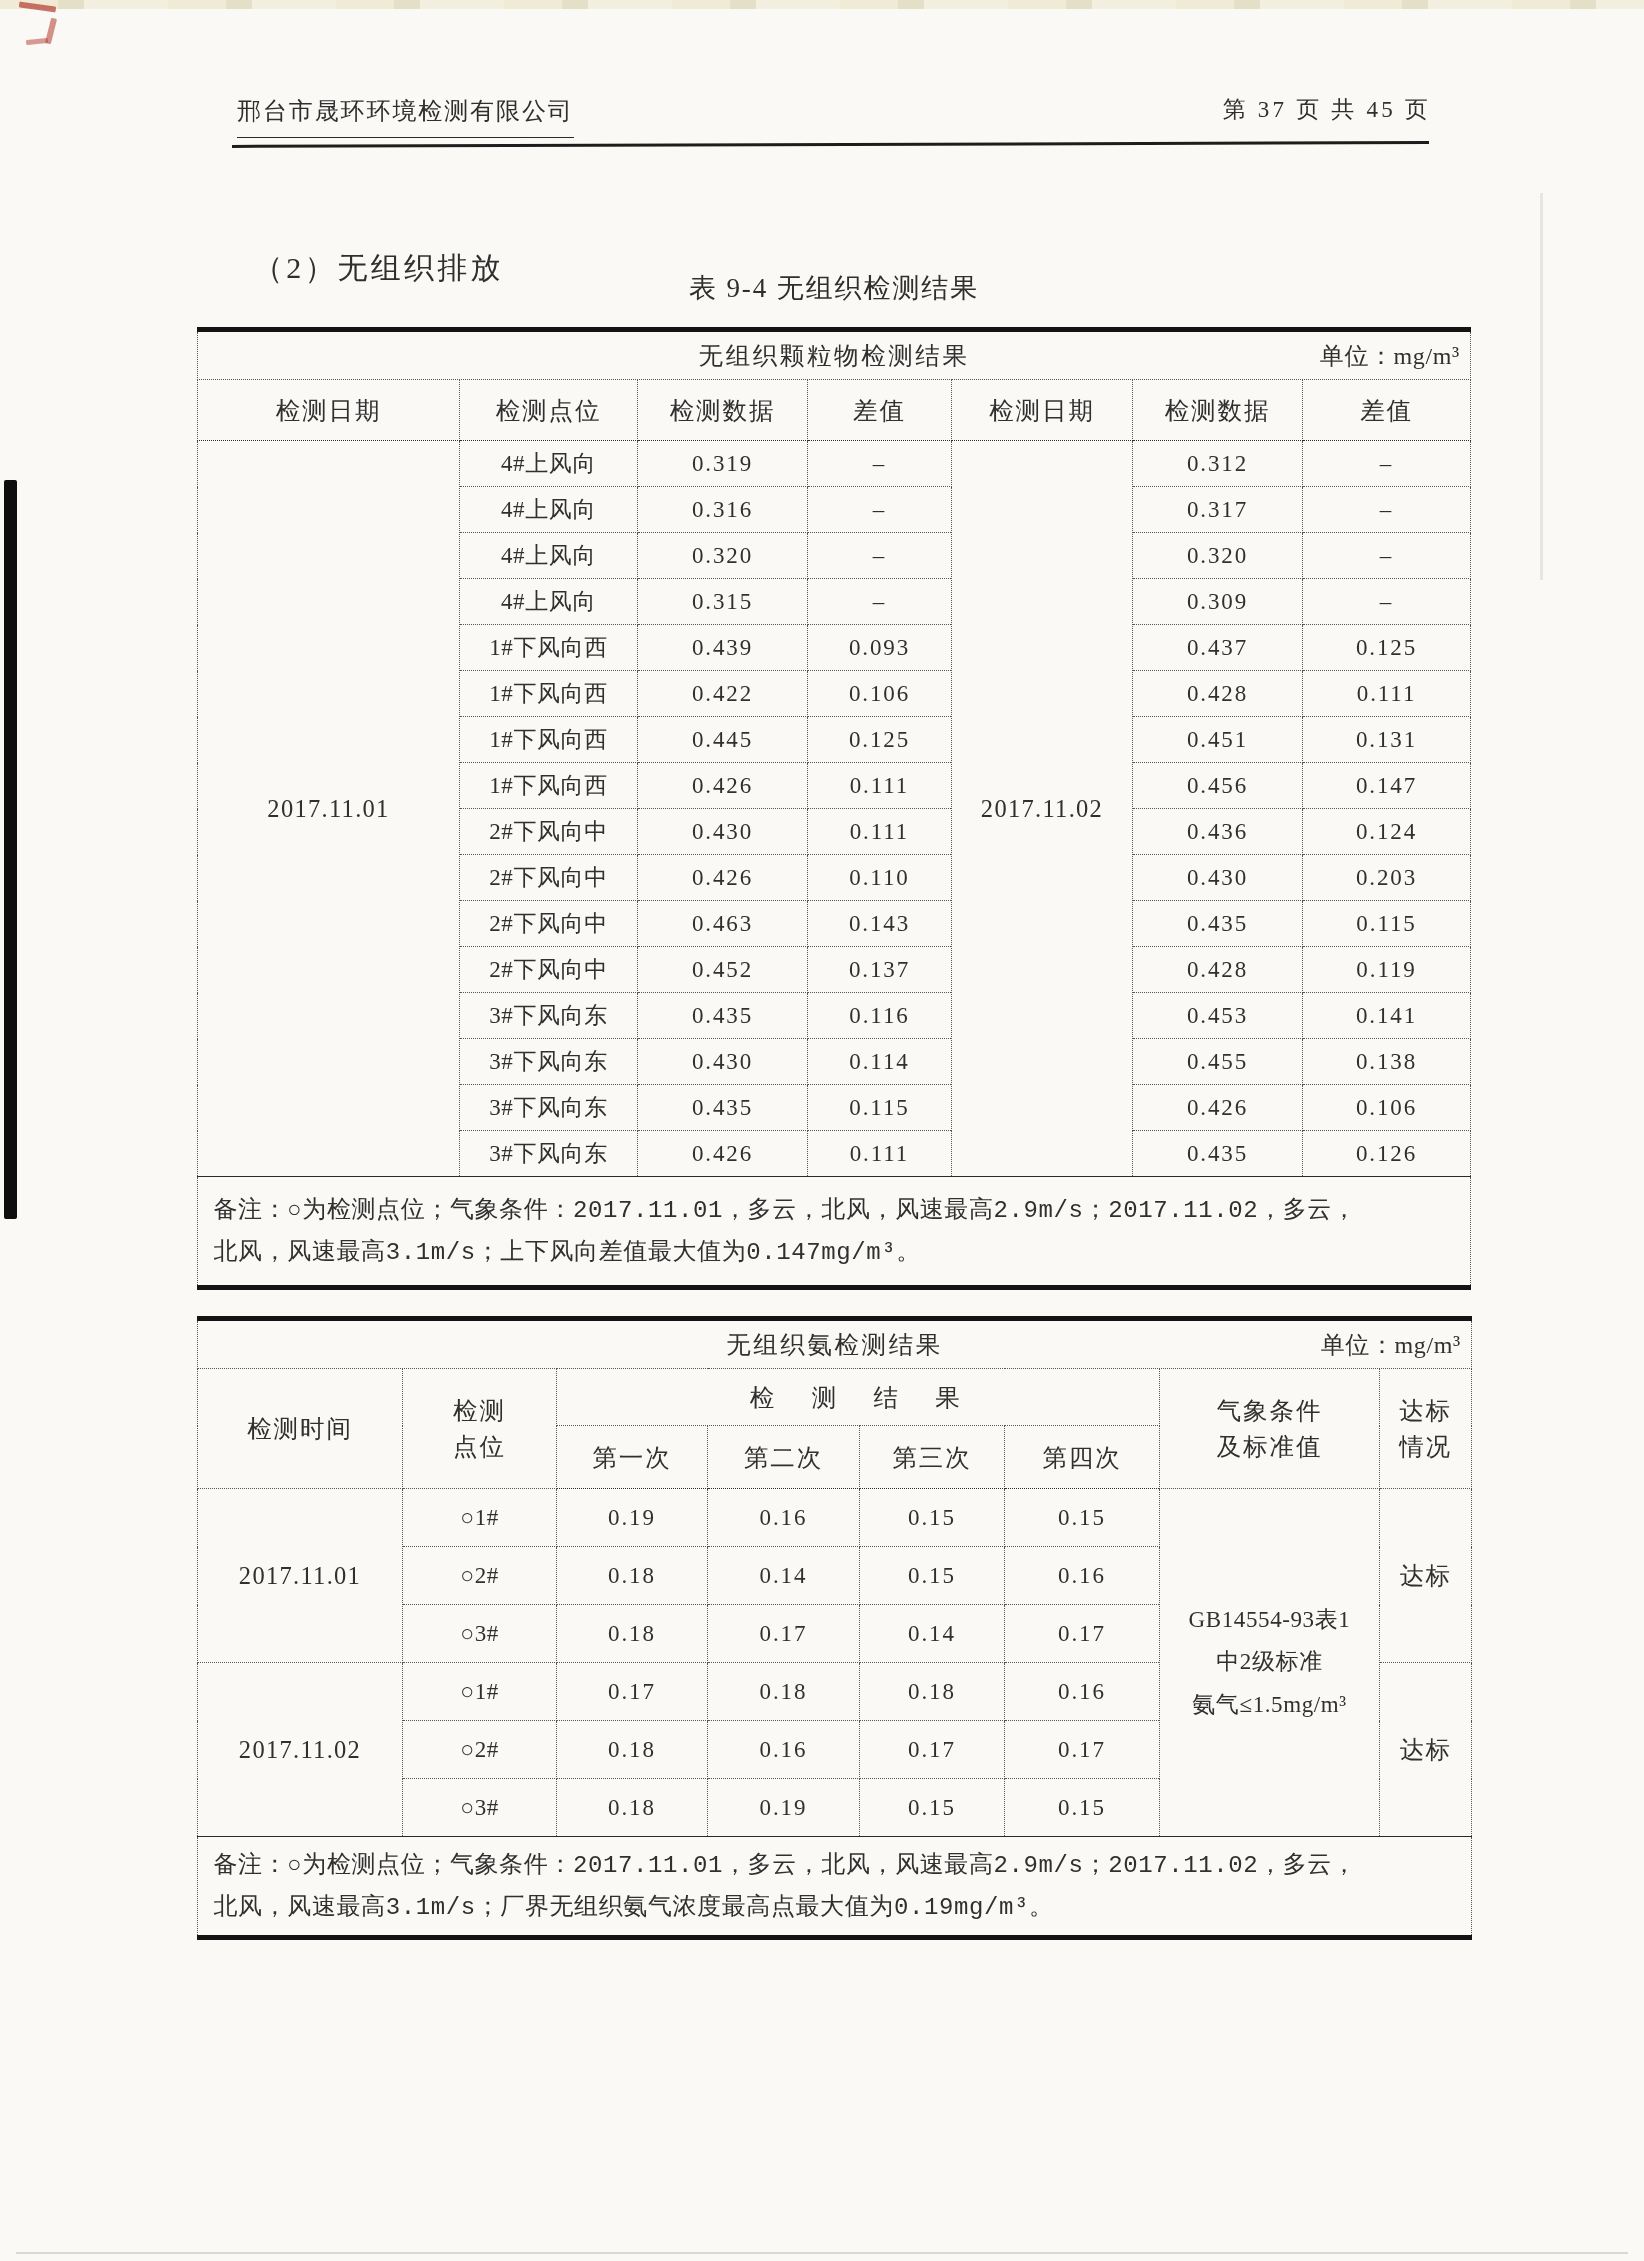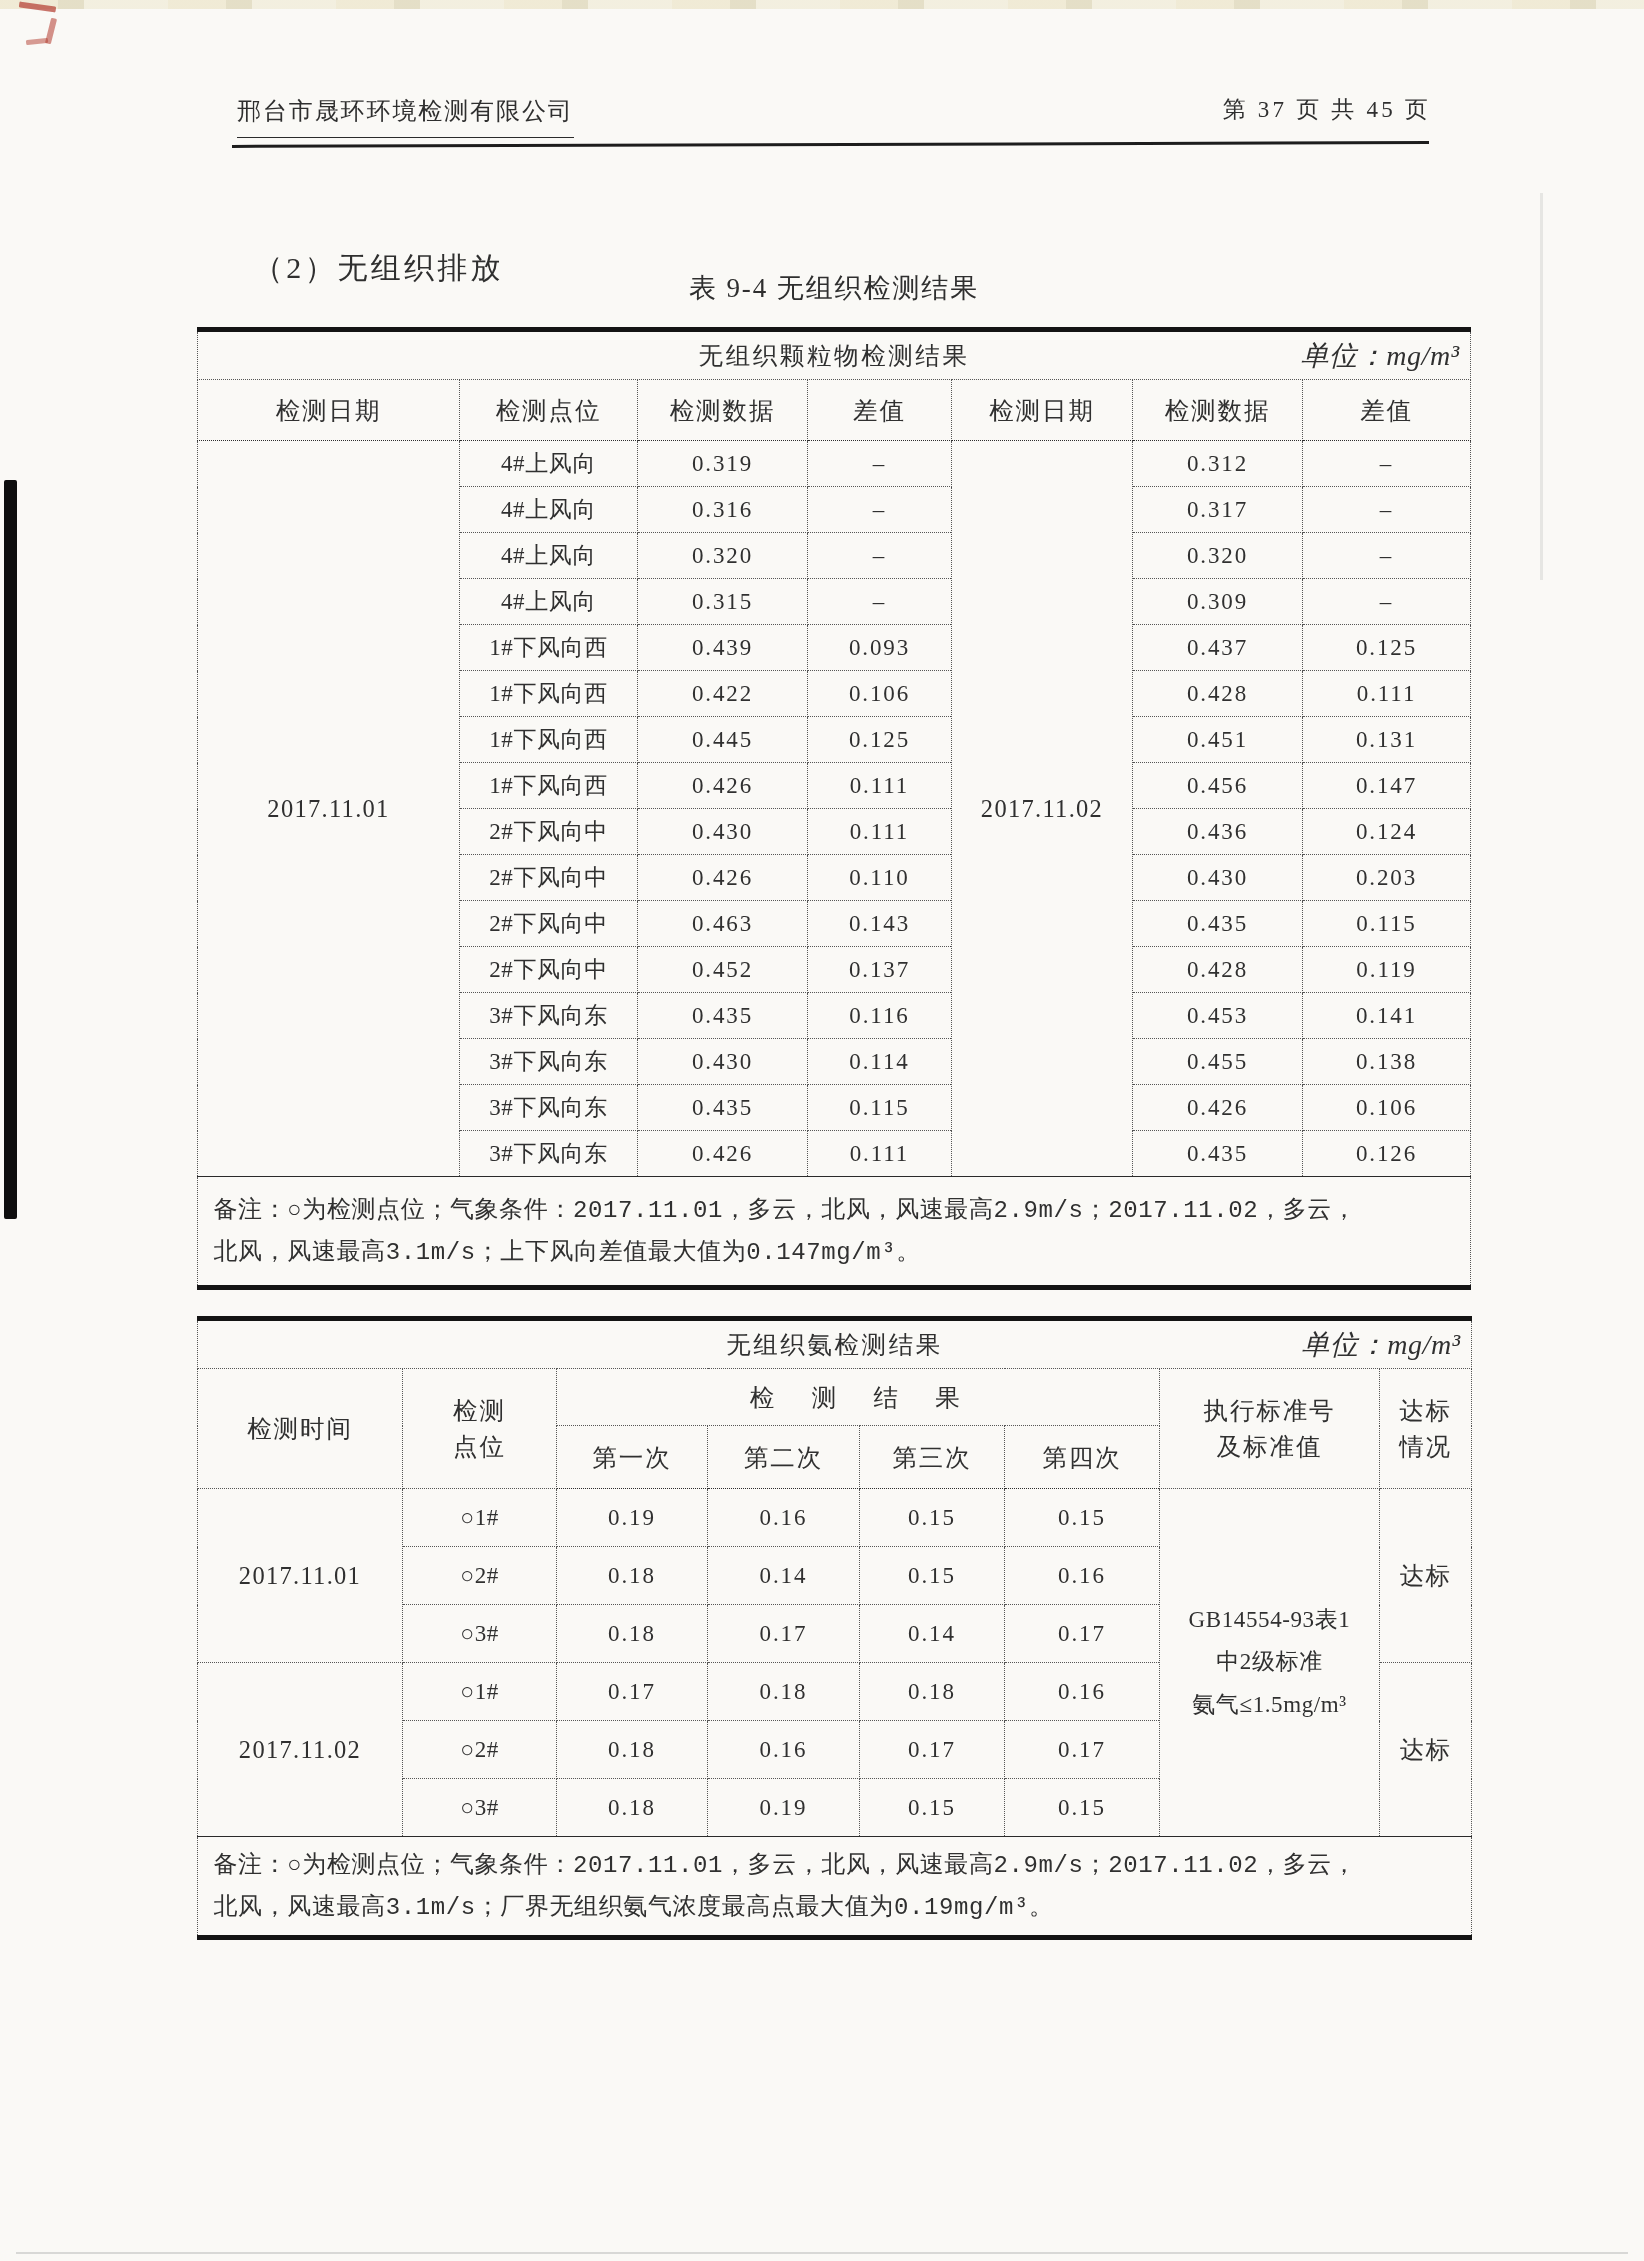"单位：mg/m³" .t-unit { font-size: 28px -> 24px; font-style: italic -> none }
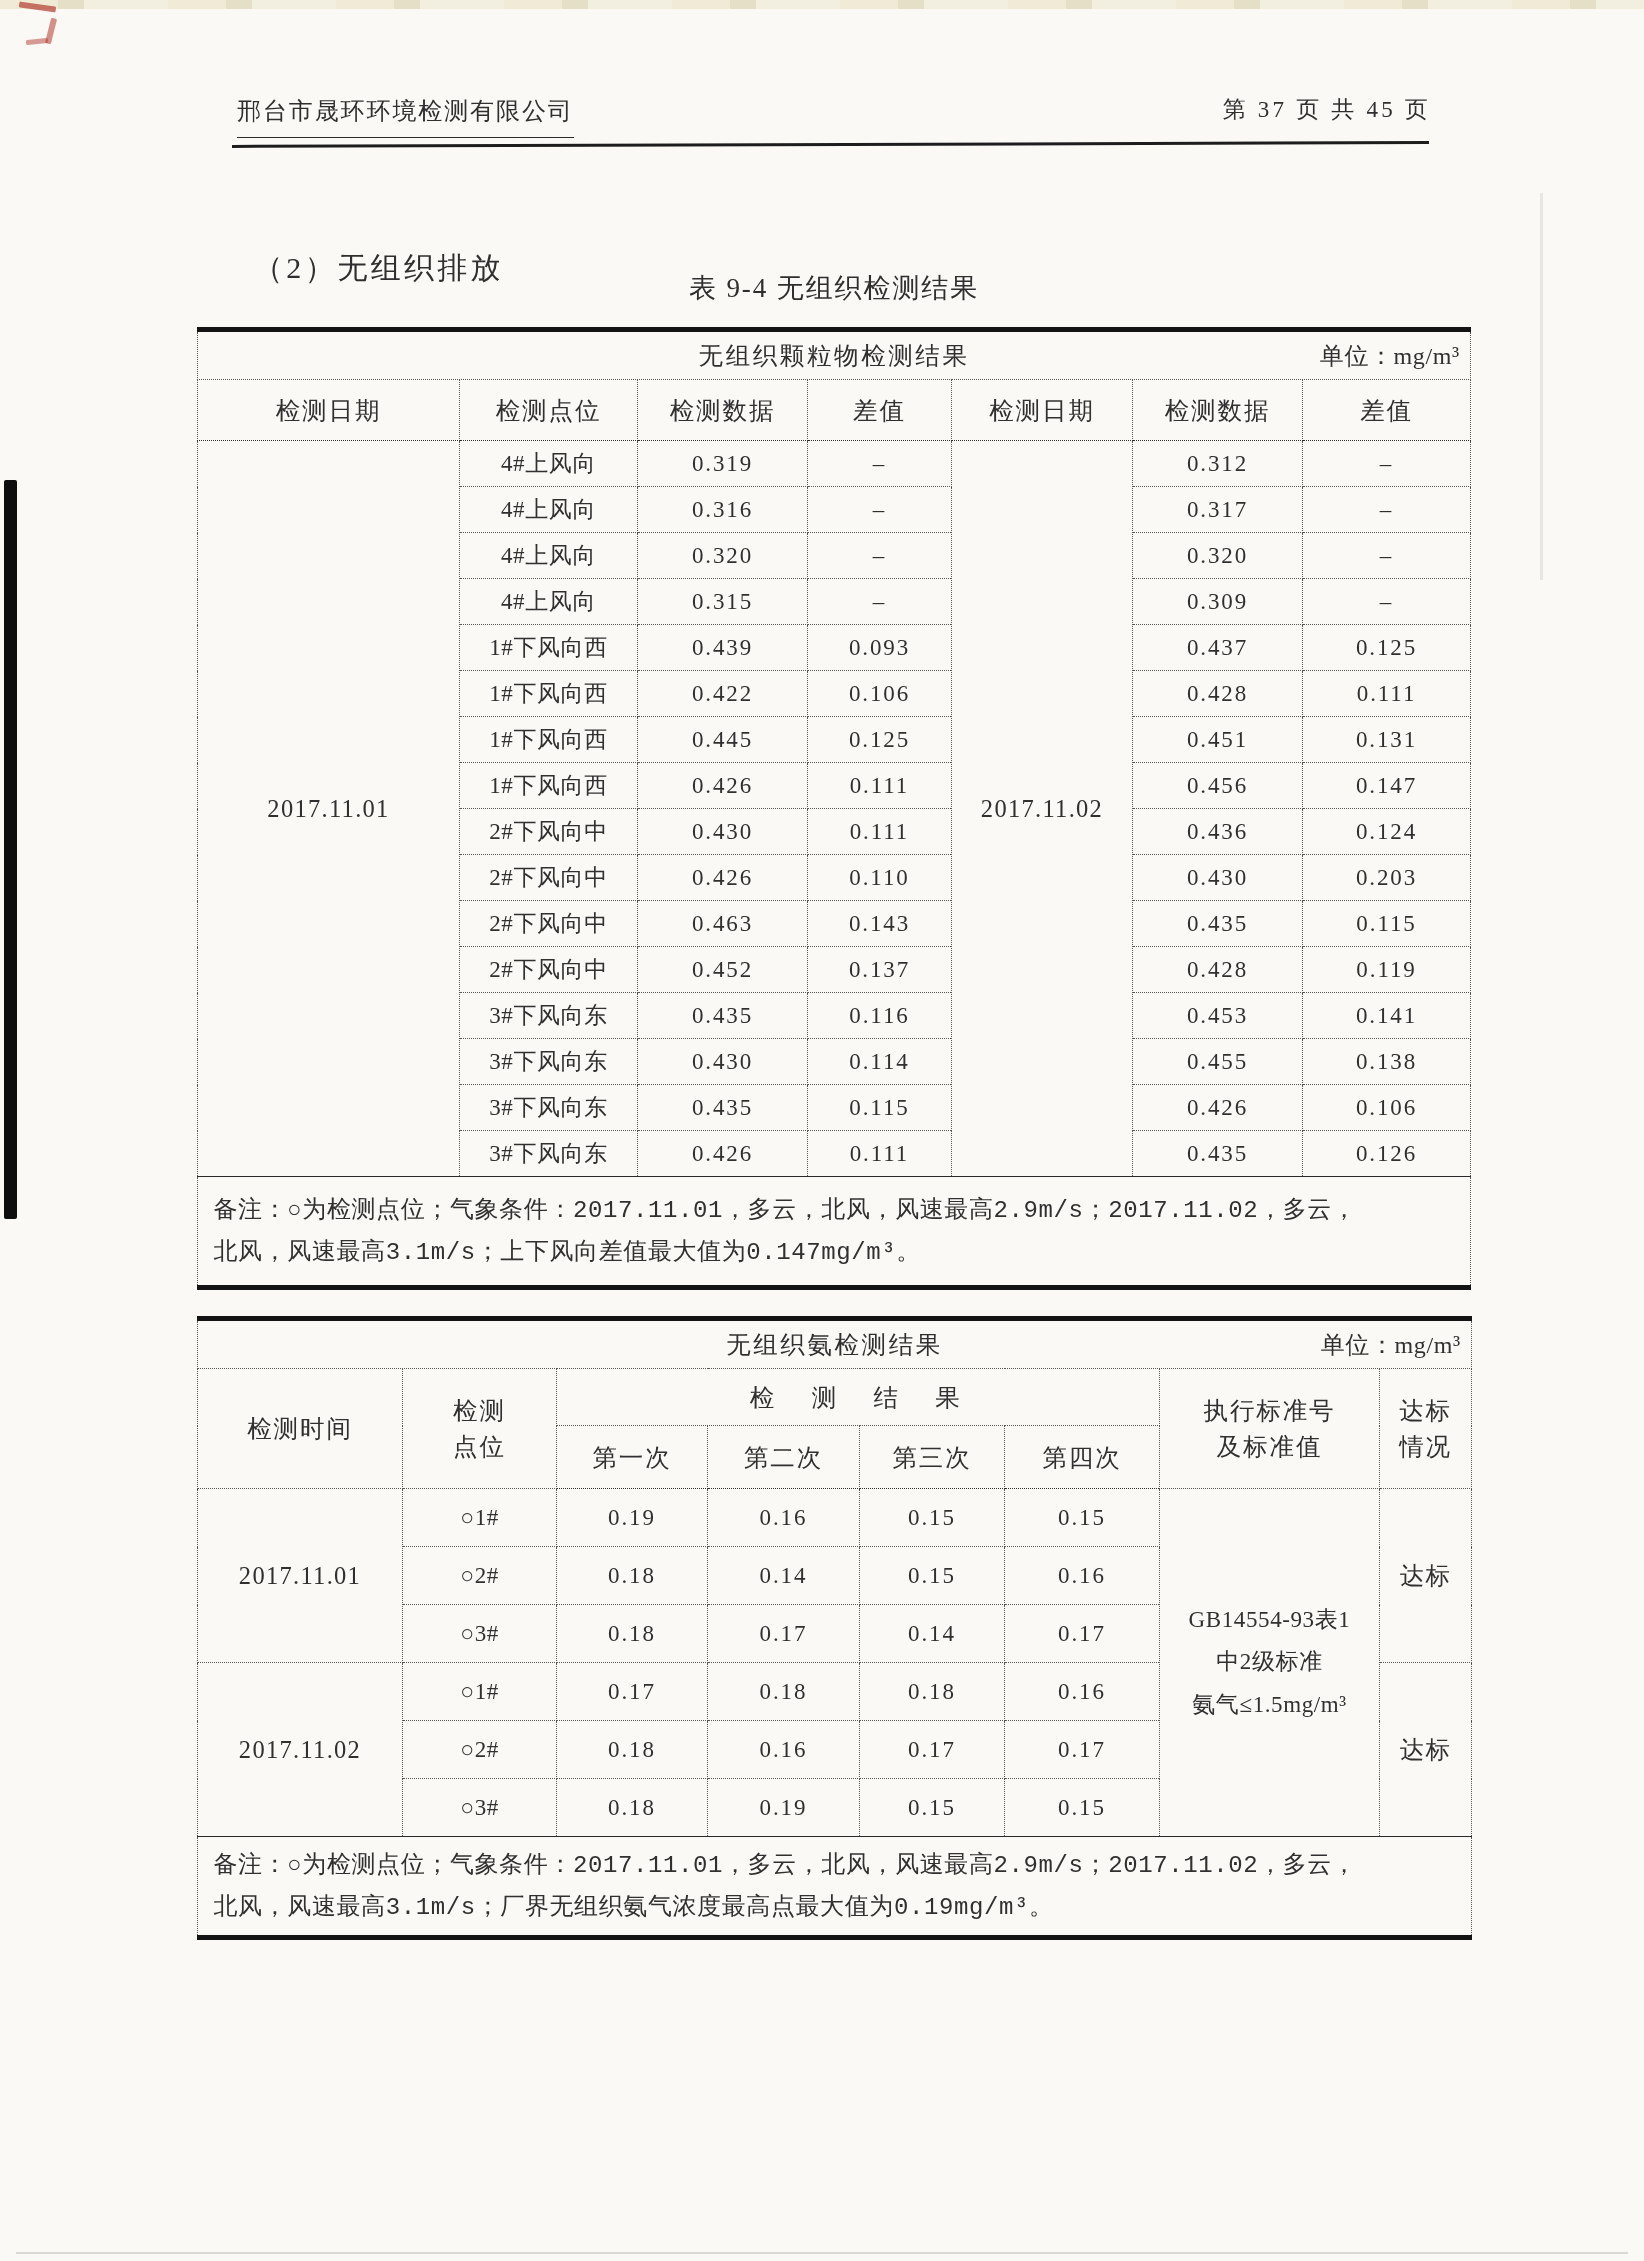"执行标准号" div { text: 执行标准号 -> 气象条件 }
